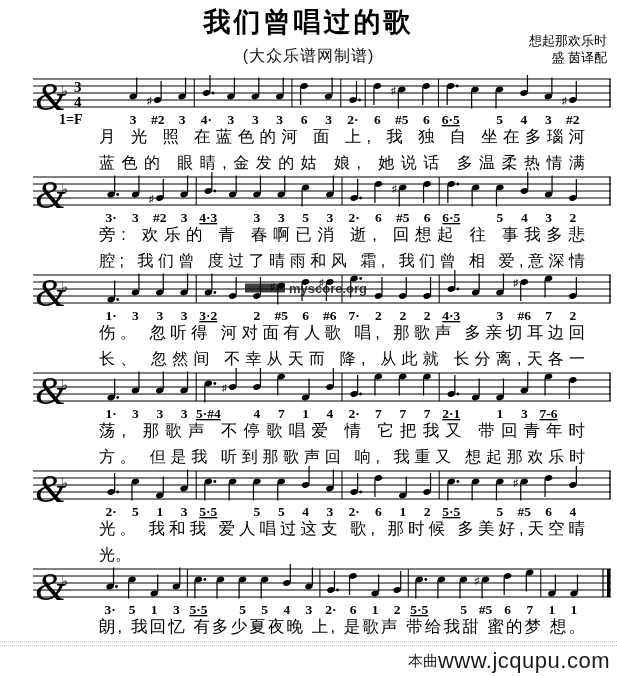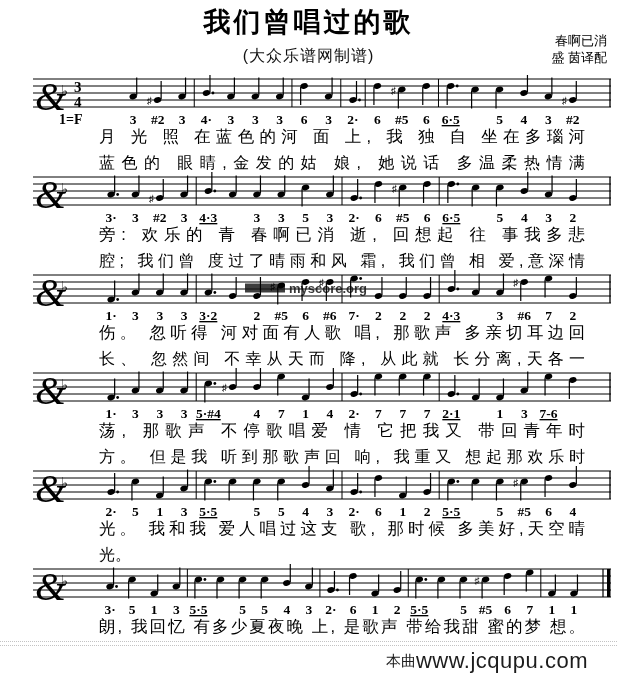"春啊已消" div { text: 春啊已消 -> 想起那欢乐时 }
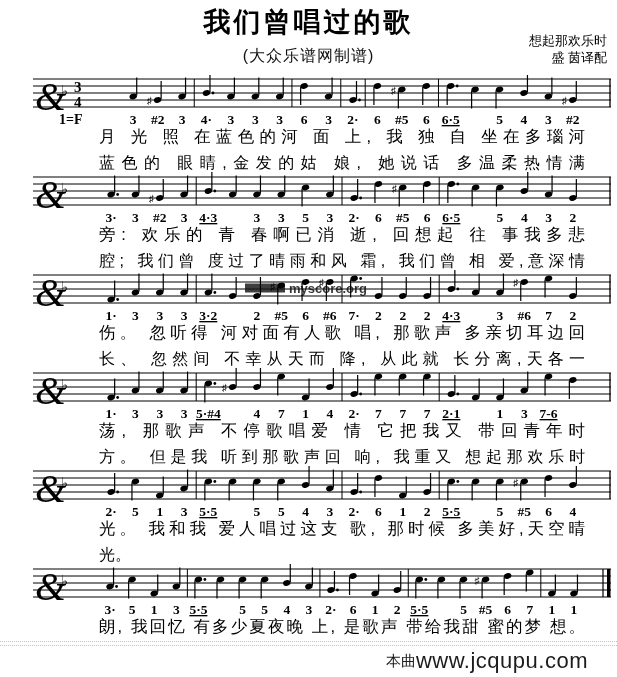"本曲www.jcqupu.com" .footer { right: 29px -> 7px }
